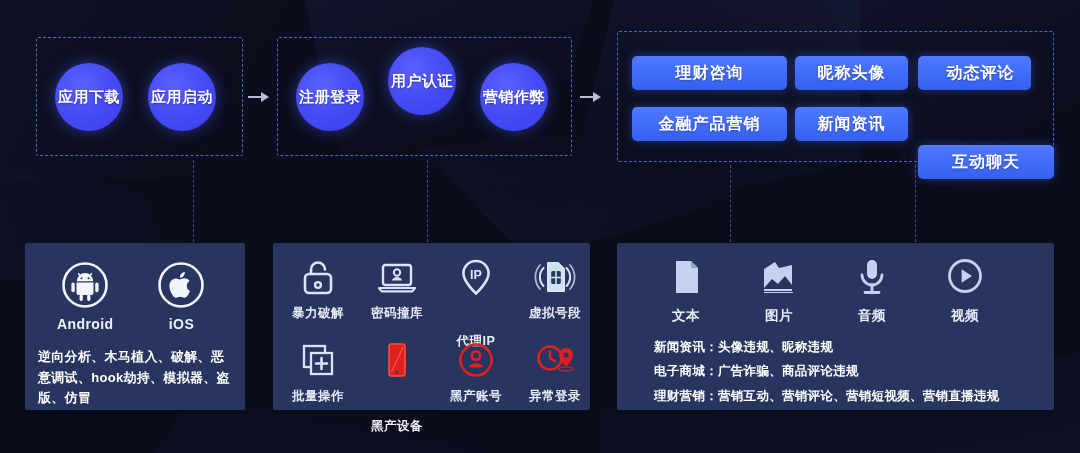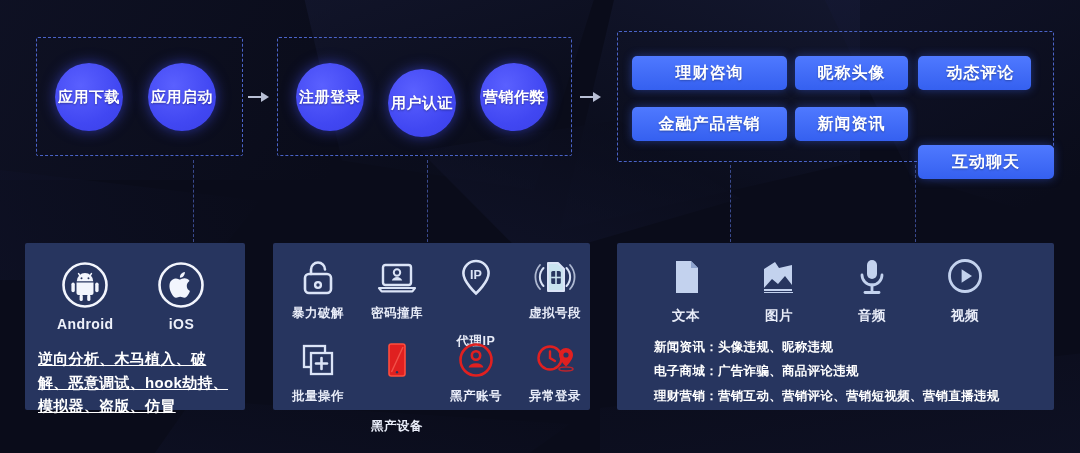"用户" div.circle { top: 69px -> 47px }
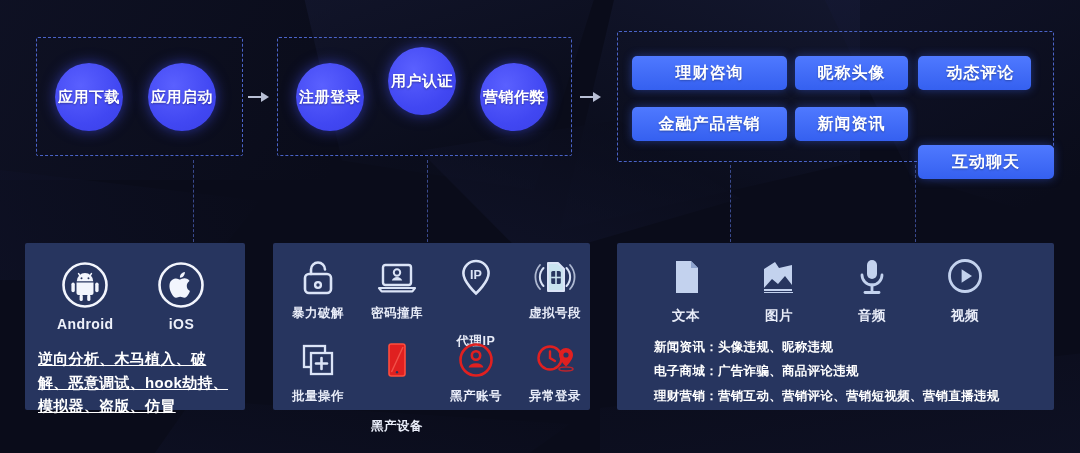"逆向分析、木马植入、破解、恶意调试、hook劫持、模拟器、盗版、仿冒" .desc { font-size: 15px -> 13px; text-decoration: underline -> none }
